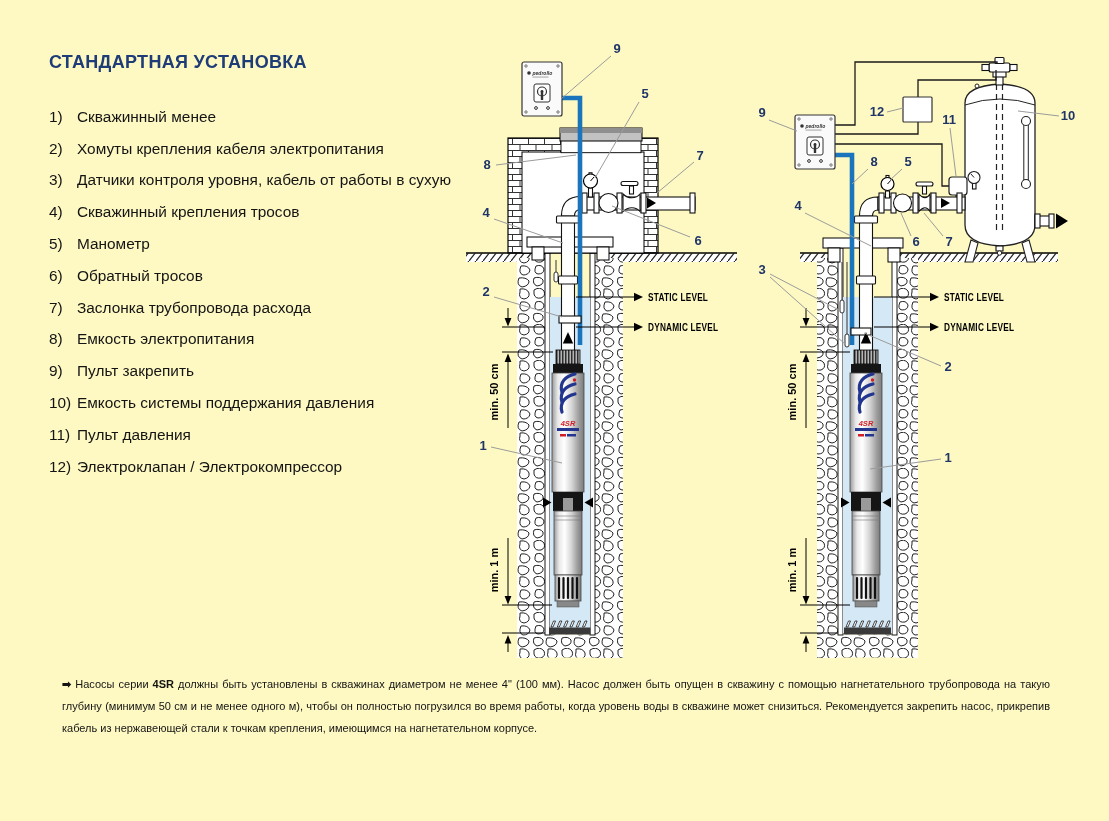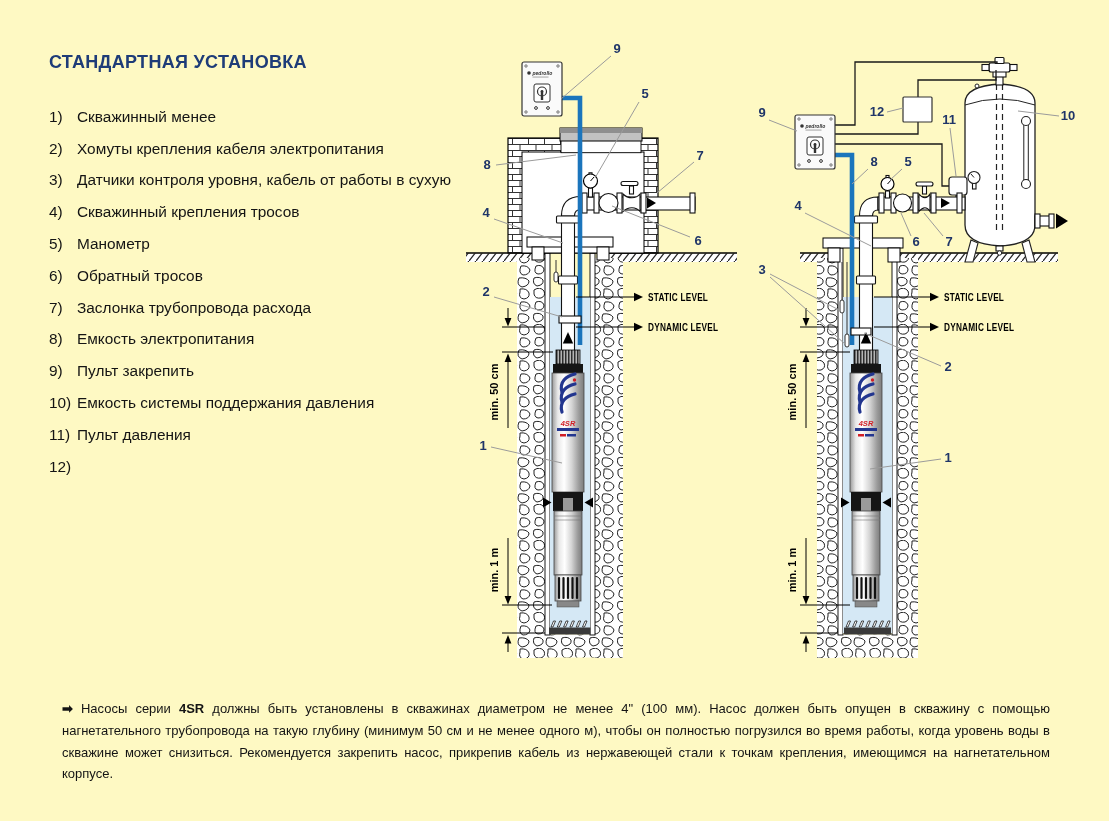"Электроклапан / Электрокомпрессор" span { html: none -> <span>Электроклапан / Электрокомпрессор</span> }
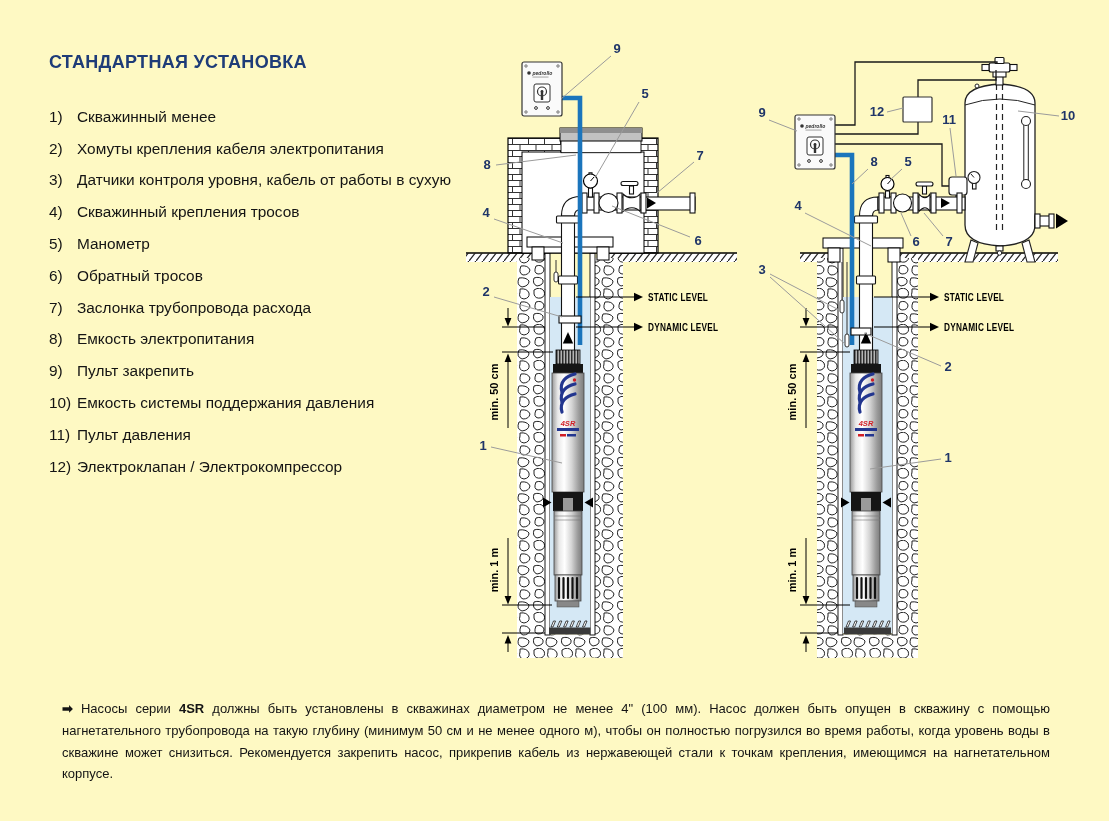"➡ Насосы серии 4SR должны" #note { font-size: 13px -> 11px; top: 698px -> 674px }
